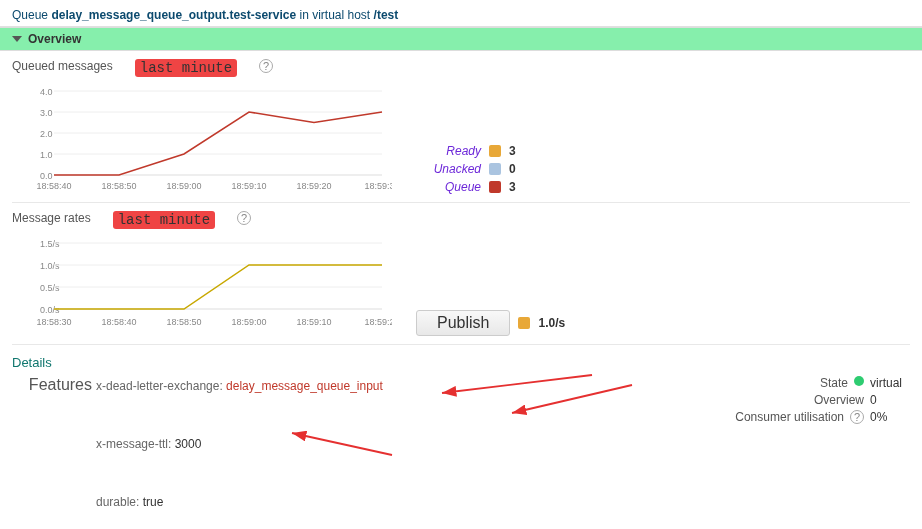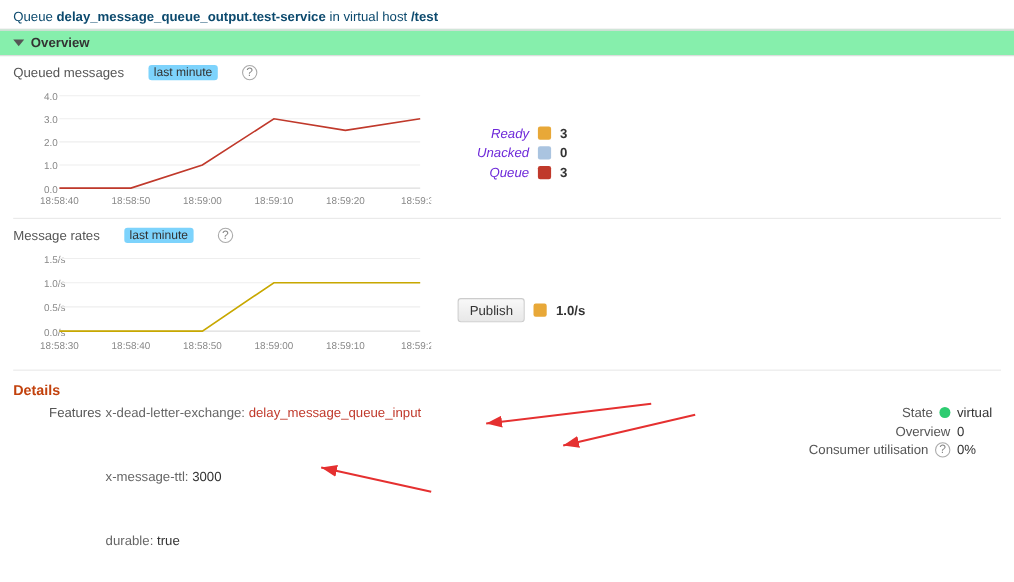"last minute" .badge { background: #7dd3fc -> #ef4444; font-family: none -> Liberation Mono, monospace; font-size: 11px -> 14px }
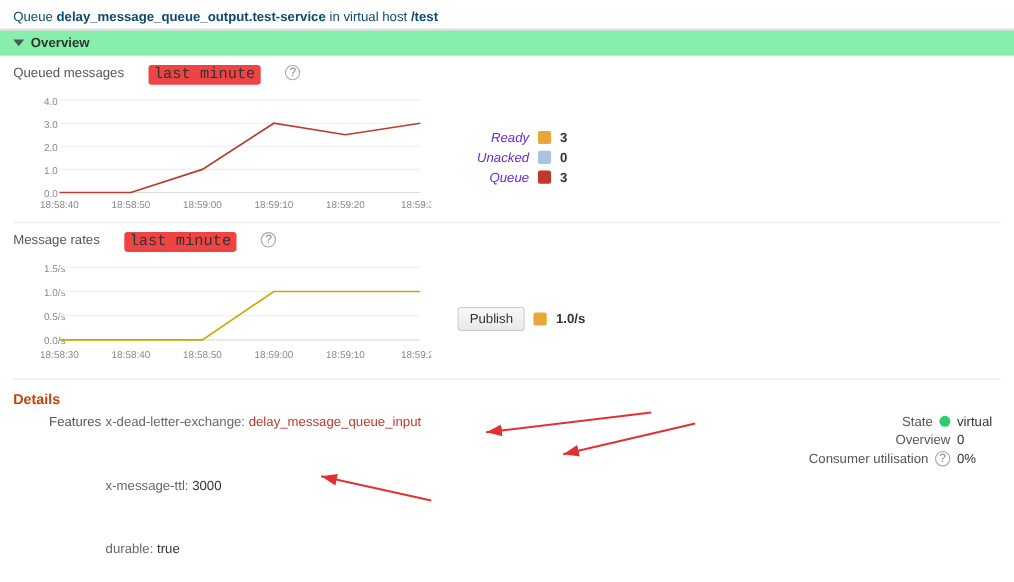"4.0" .charts-row { align-items: center -> flex-end }
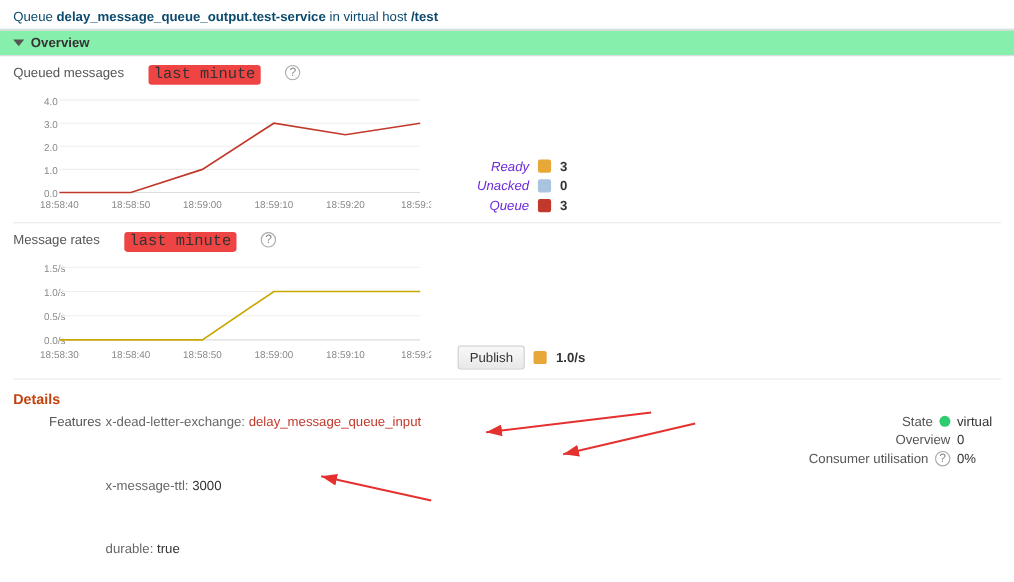"Publish" .publish-btn { font-size: 12px -> 16px; padding: 3px 10px -> 3px 20px }
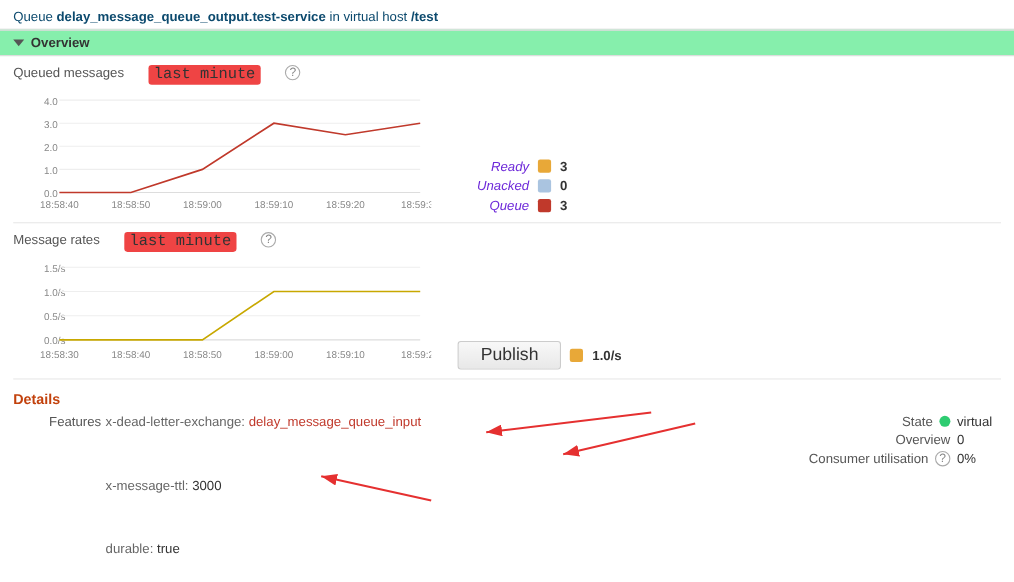"Details" .details-title { color: #c2410c -> #0f766e; font-weight: bold -> normal }
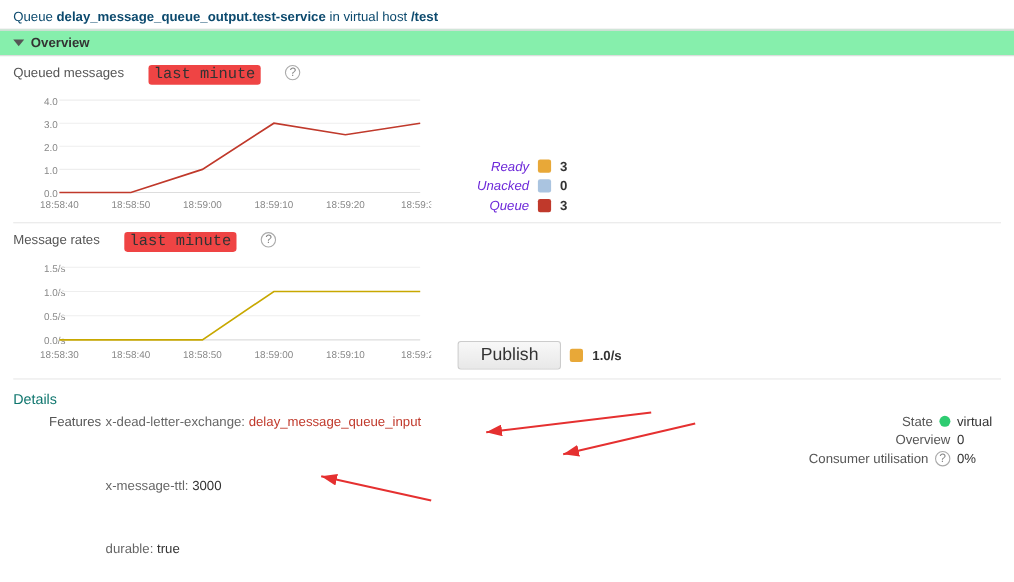"Features" .detail-key { font-size: 12px -> 16px }
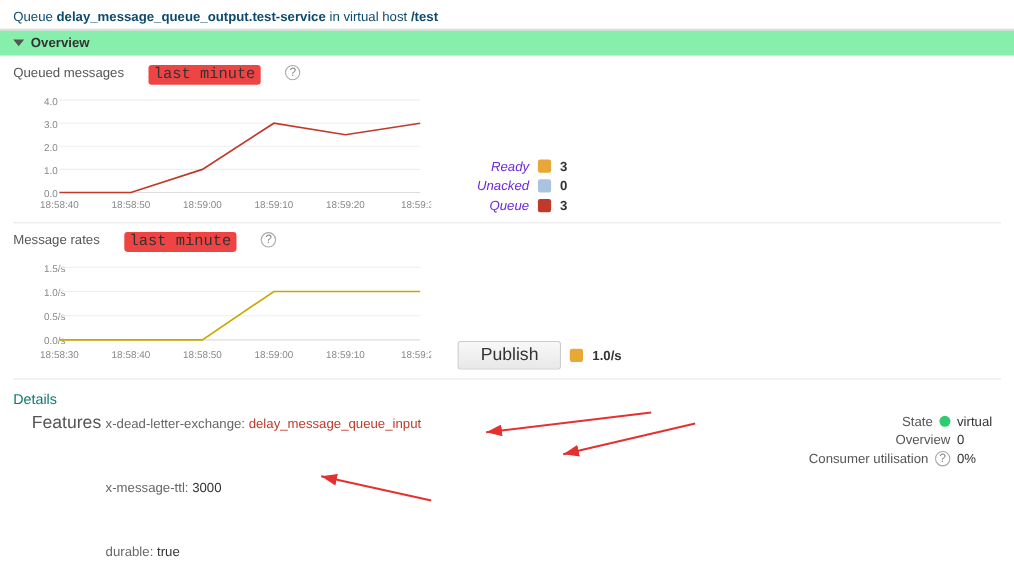"State" .right-stat-row { align-items: center -> none }
